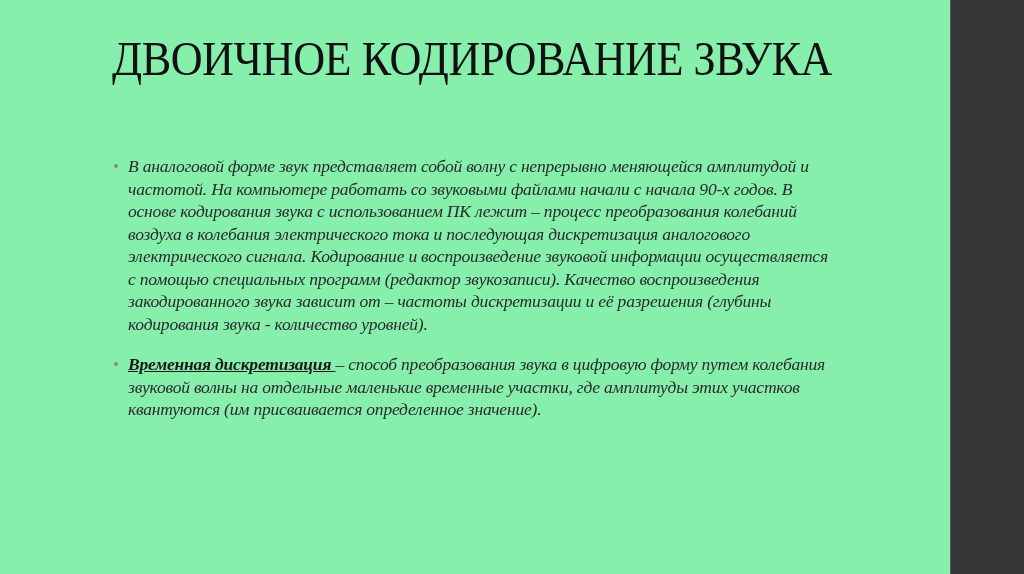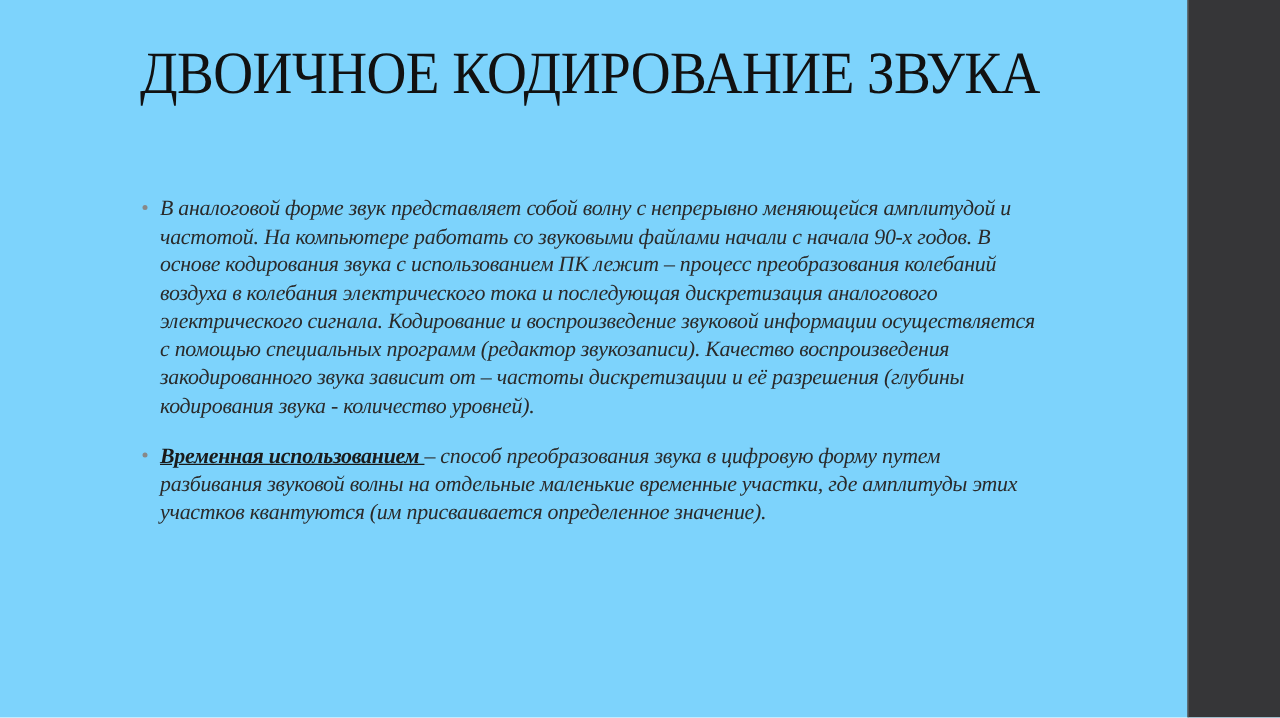"ДВОИЧНОЕ КОДИРОВАНИЕ ЗВУКА" .slide { background: #7dd3fc -> #86efac }
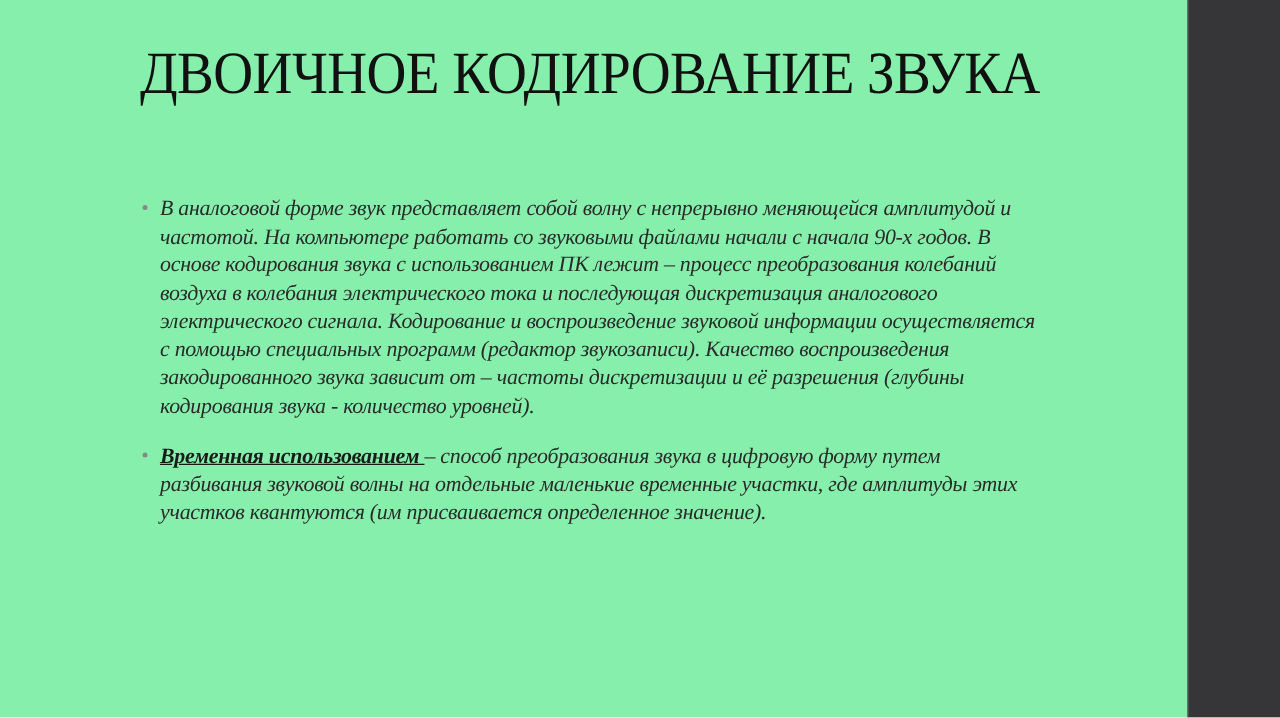"Временная использованием" span.term { text: использованием -> дискретизация }
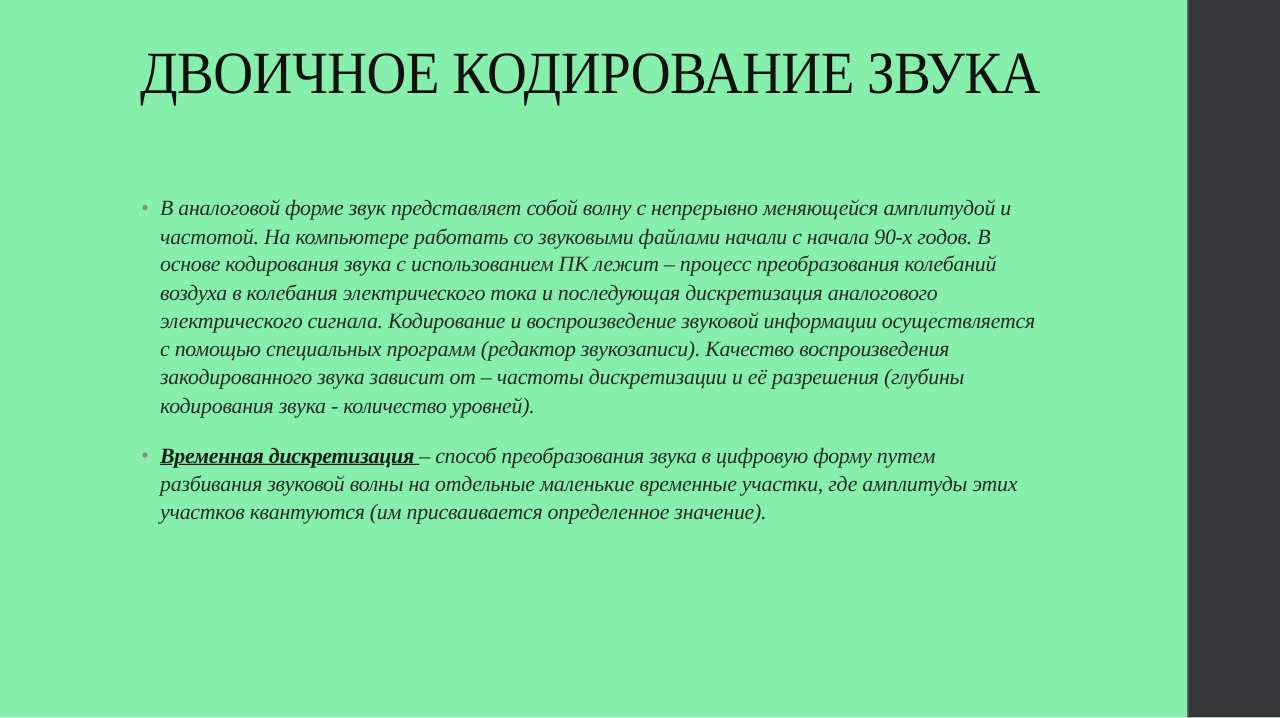"– способ преобразования звука в" span { text: разбивания -> колебания }
